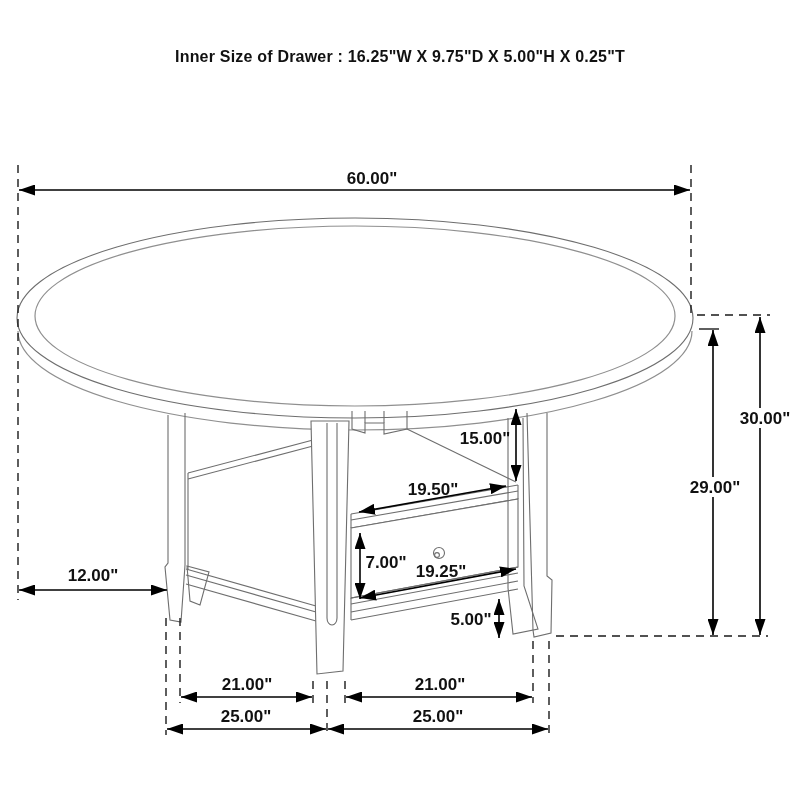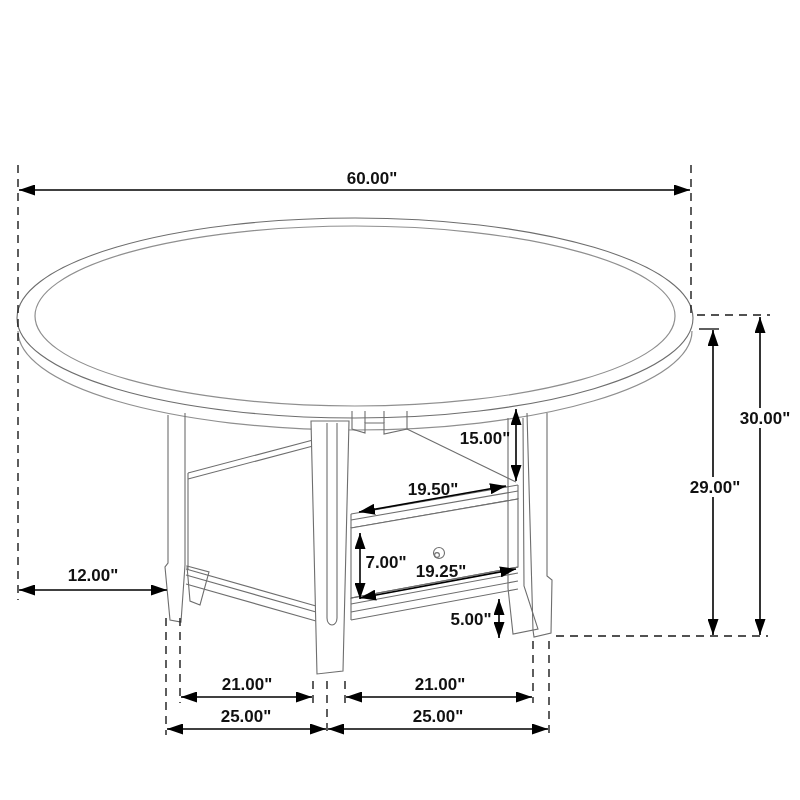"Inner Size of Drawer :" div.title { html: none -> <div>Inner Size of Drawer : 16.25"W X 9.75"D X 5.00"H X 0.25"T</div> }
